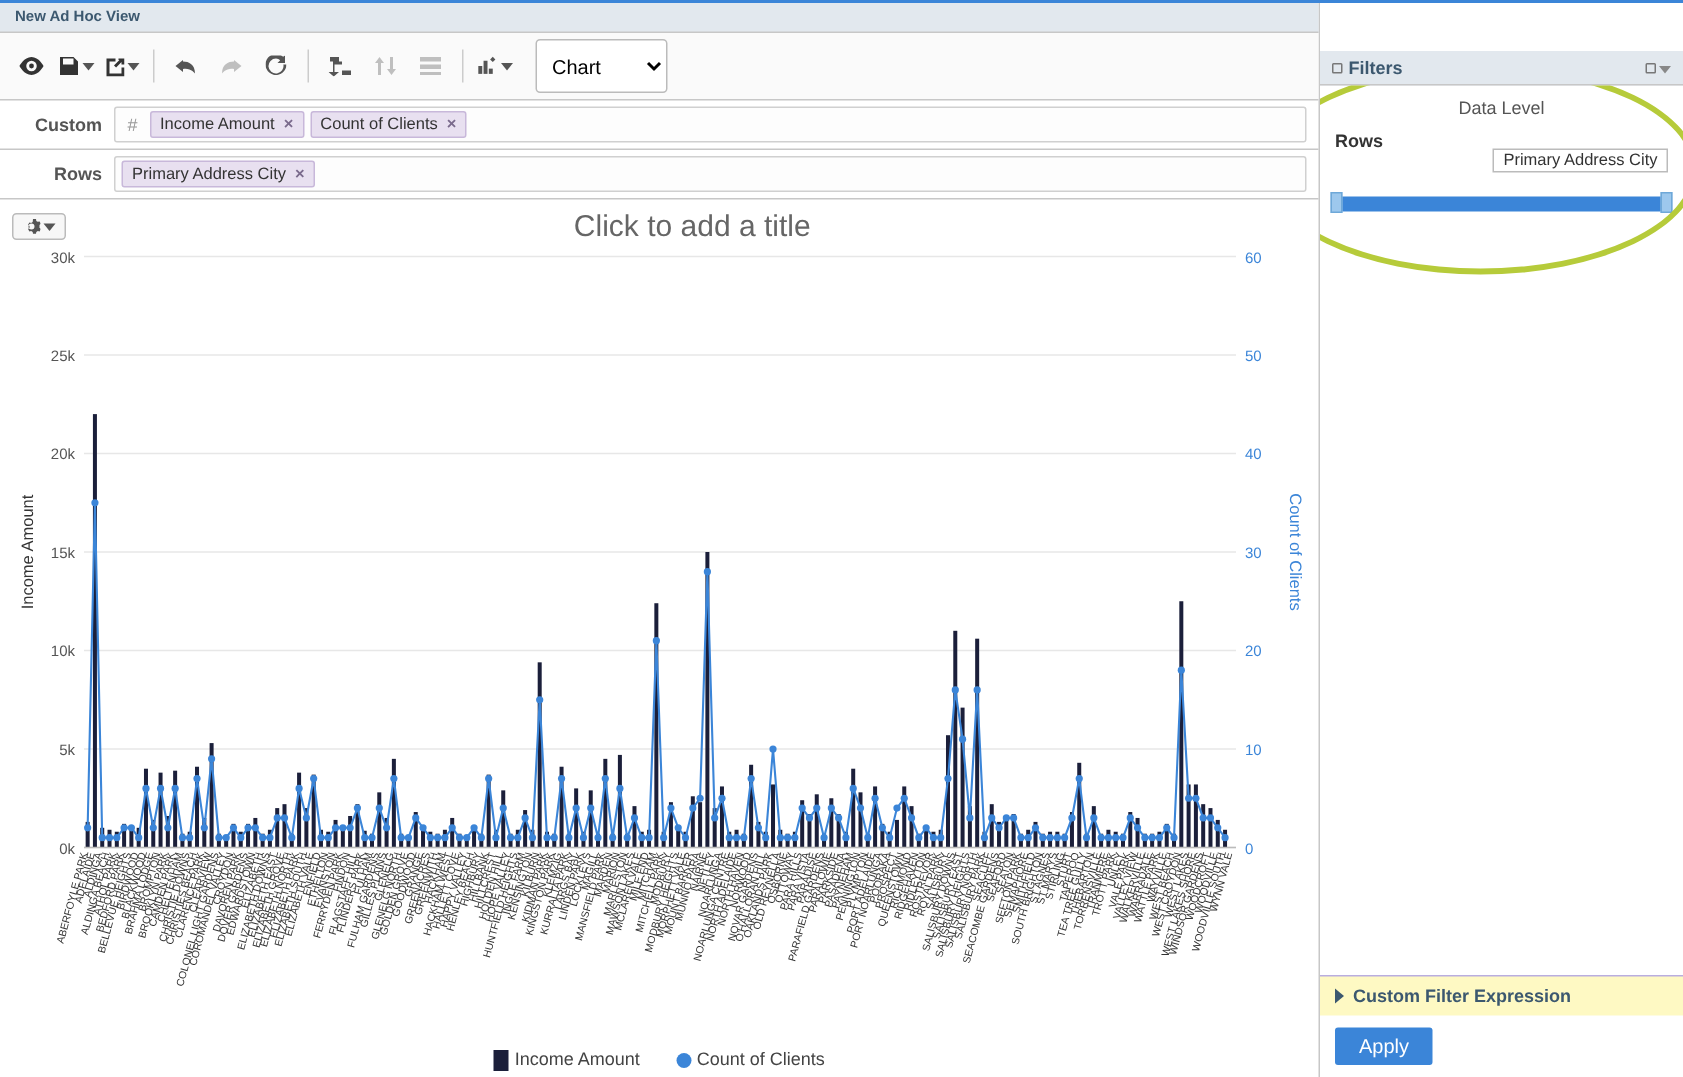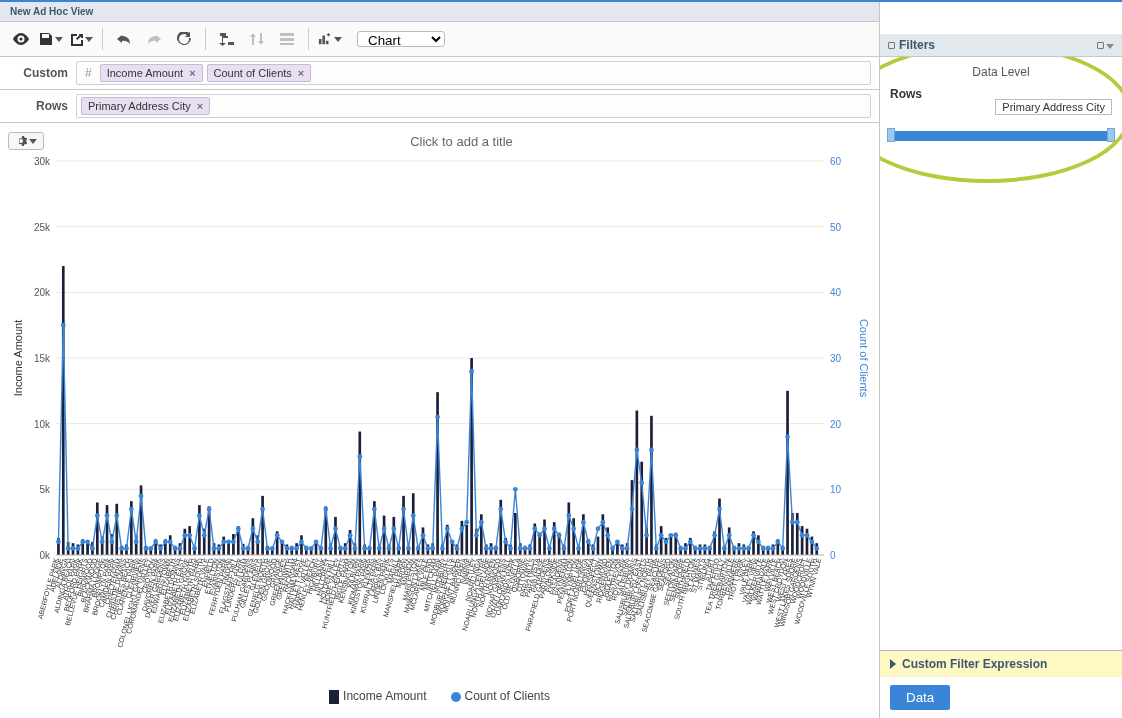"Chart" select.chart-type { height: 16px -> 36px }
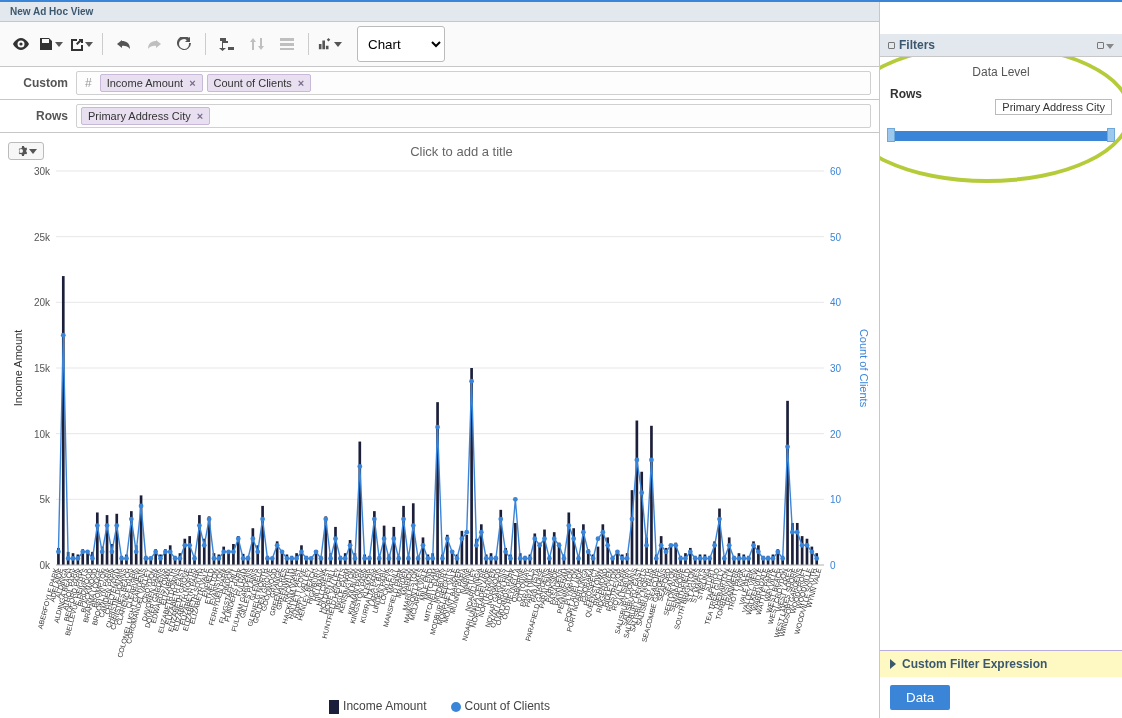"Click to add a title" .chart-title { font-size: 13px -> 20px }
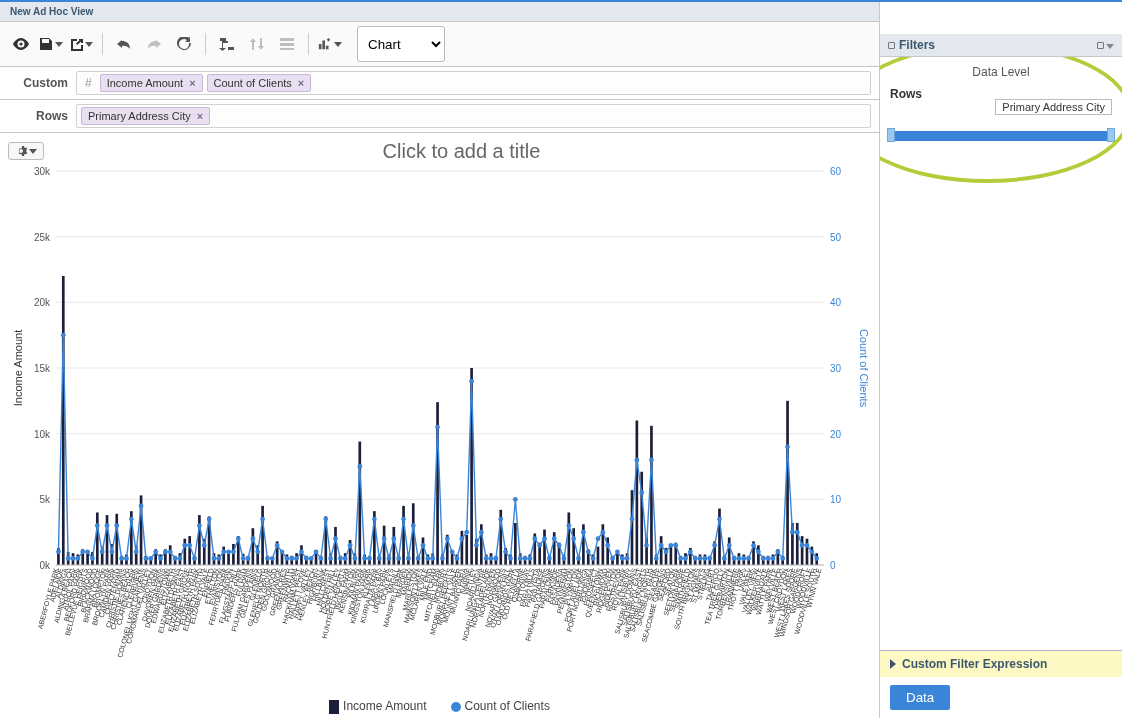"Data" button.apply-btn { text: Data -> Apply }
